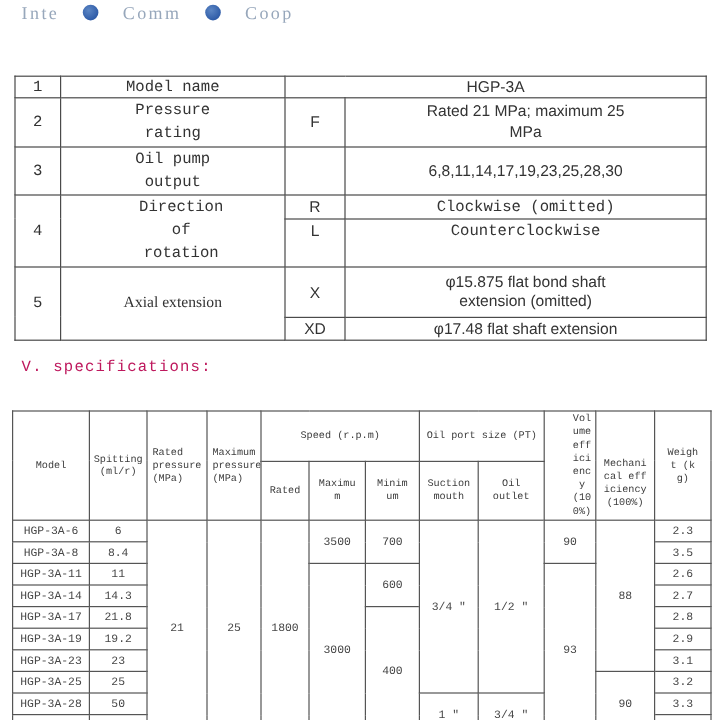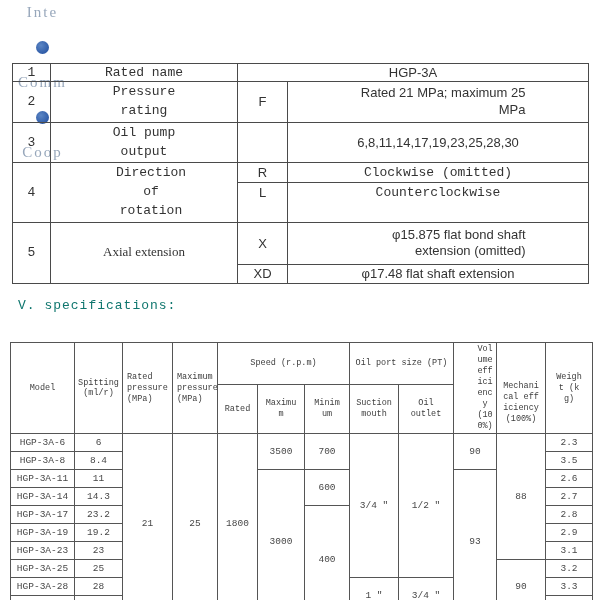"Inte" .nav { align-items: center -> none; flex-direction: column -> none }
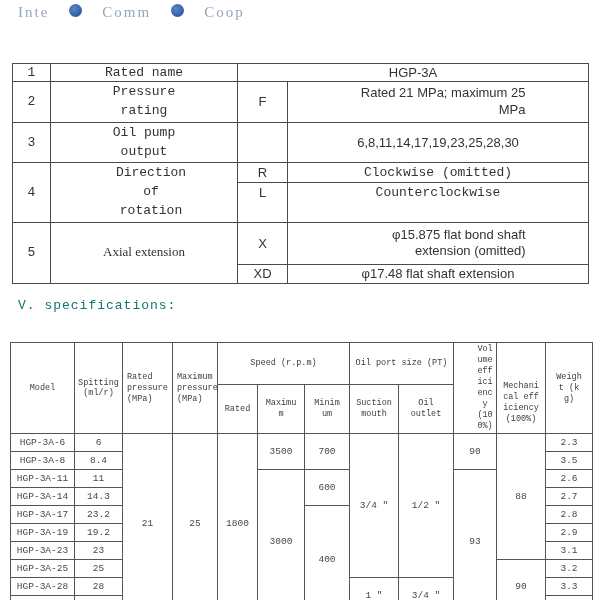"Rated name" td.mono { text: Rated -> Model }
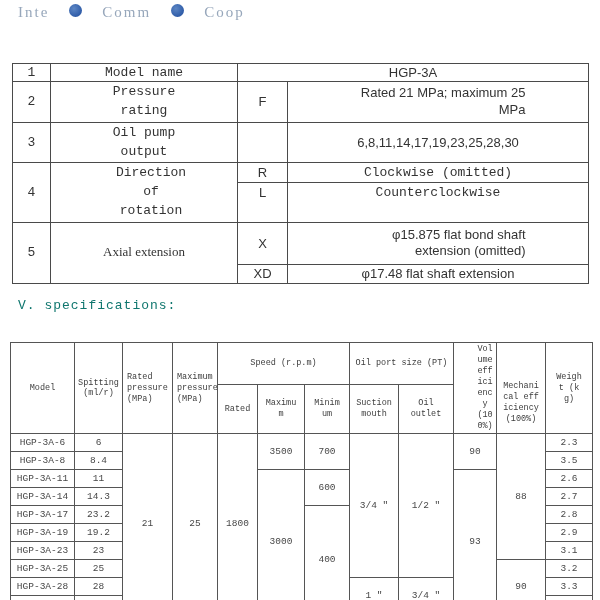"Rated 21 MPa; maximum 25" .w175 { text-align: right -> none }
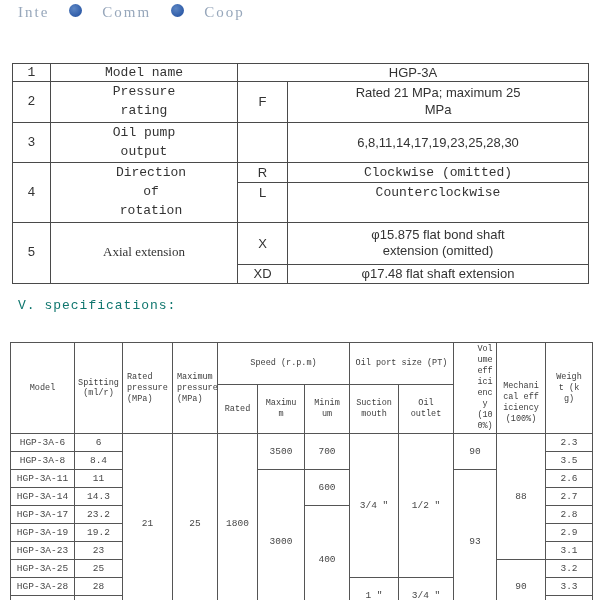"V. specifications:" .heading { color: #0f766e -> #be185d }
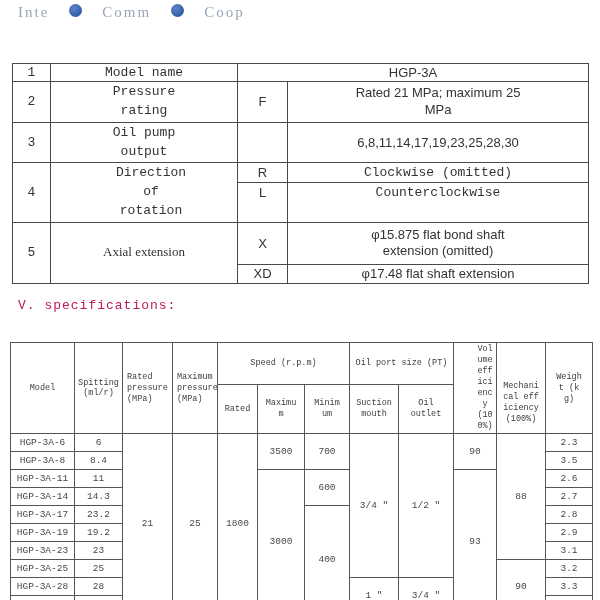"23.2" td.num { text: 23.2 -> 21.8 }
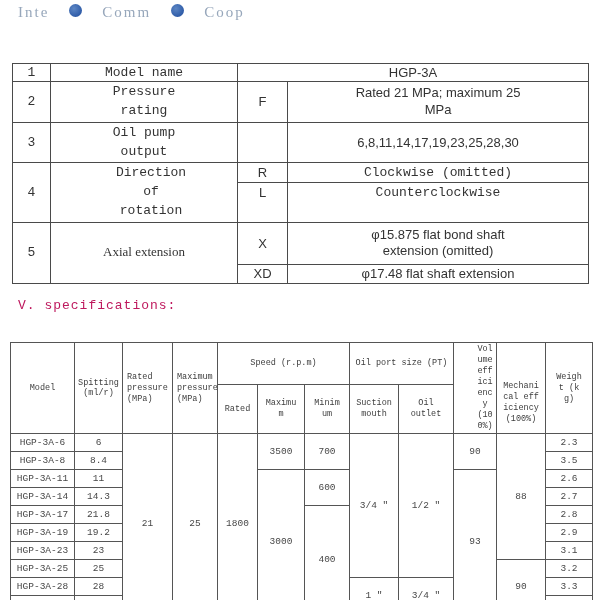"28" td.num { text: 28 -> 50 }
